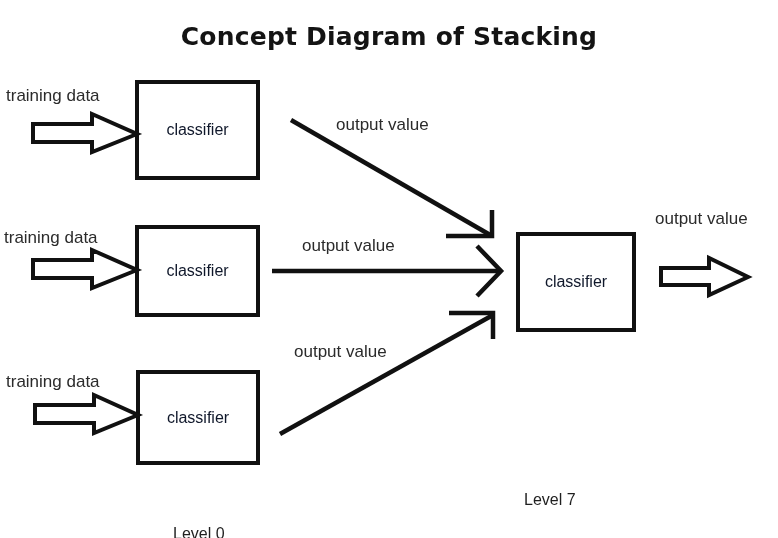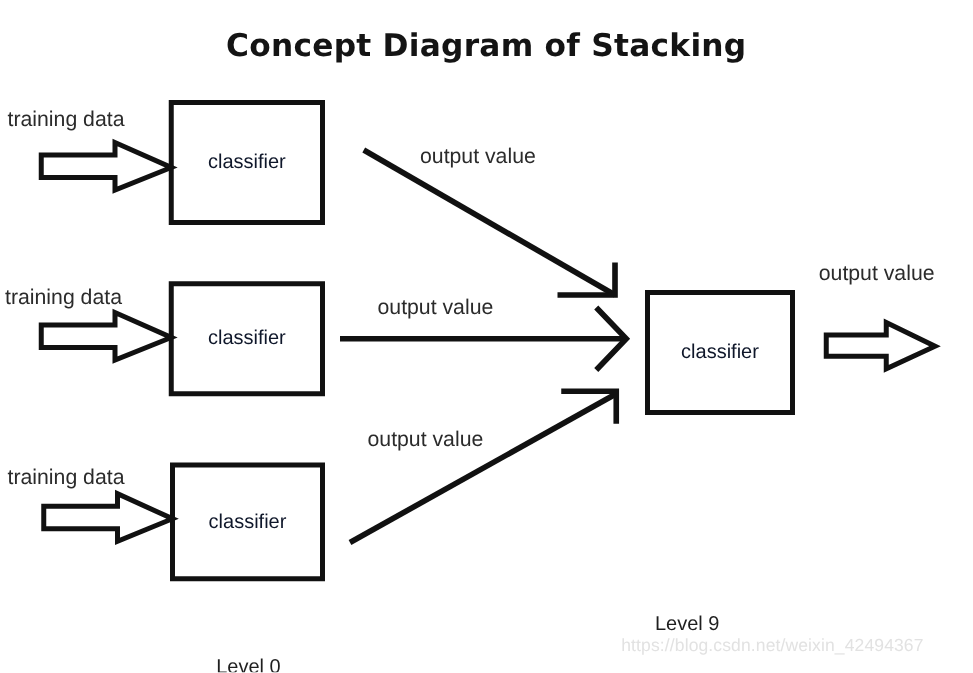"Level 9" div.level-cap { text: 9 -> 7 }
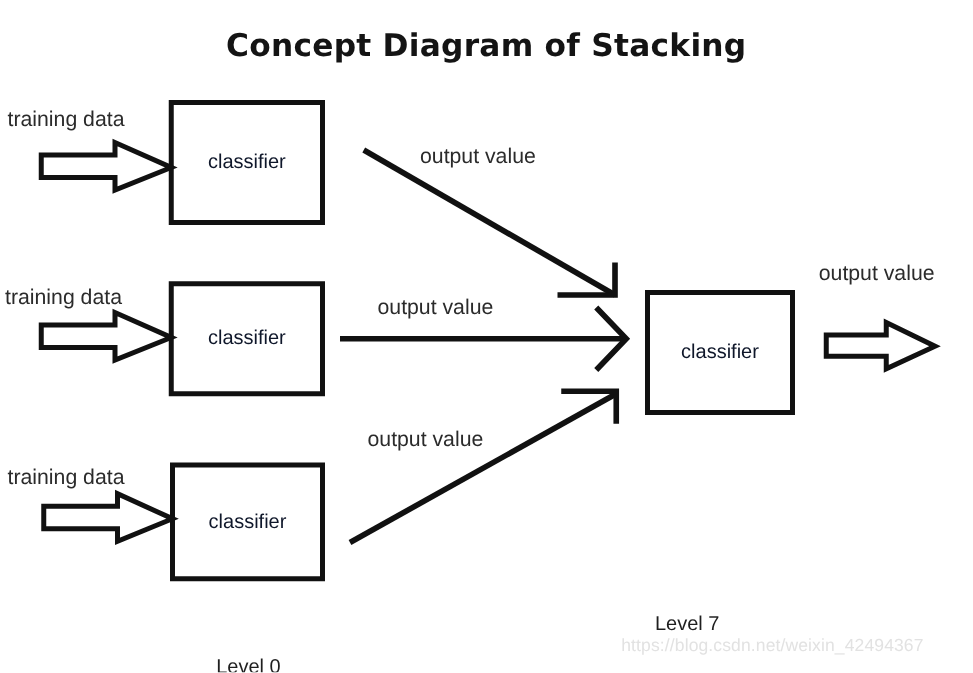"https://blog.csdn.net/weixin_42494367" div.watermark { html: <div>https://blog.csdn.net/weixin_42494367</div> -> none }
